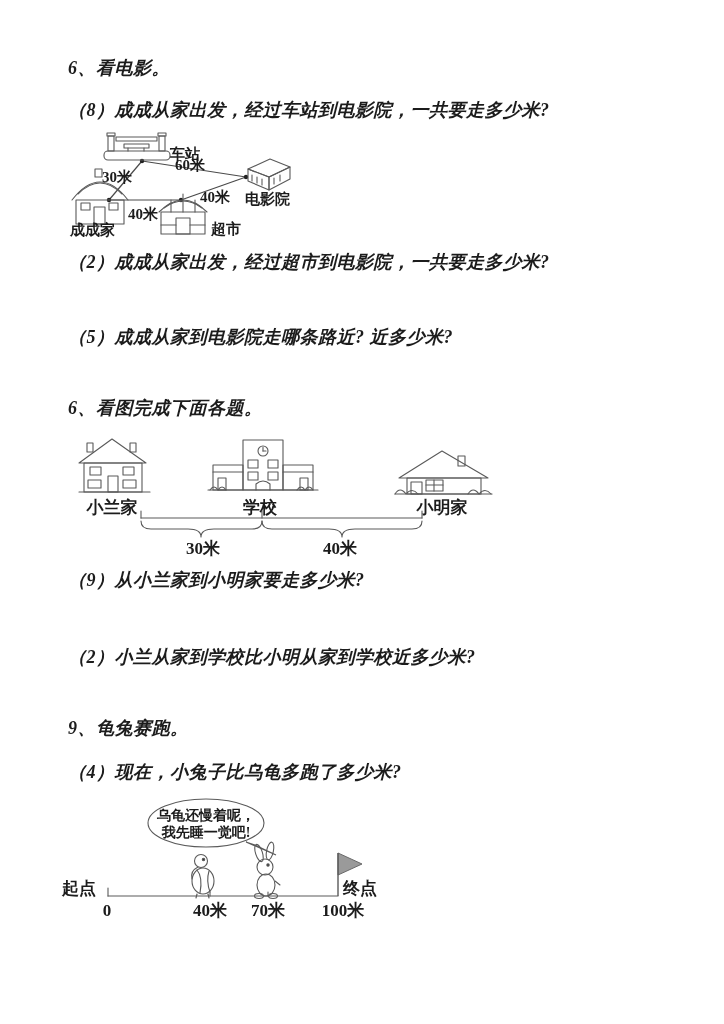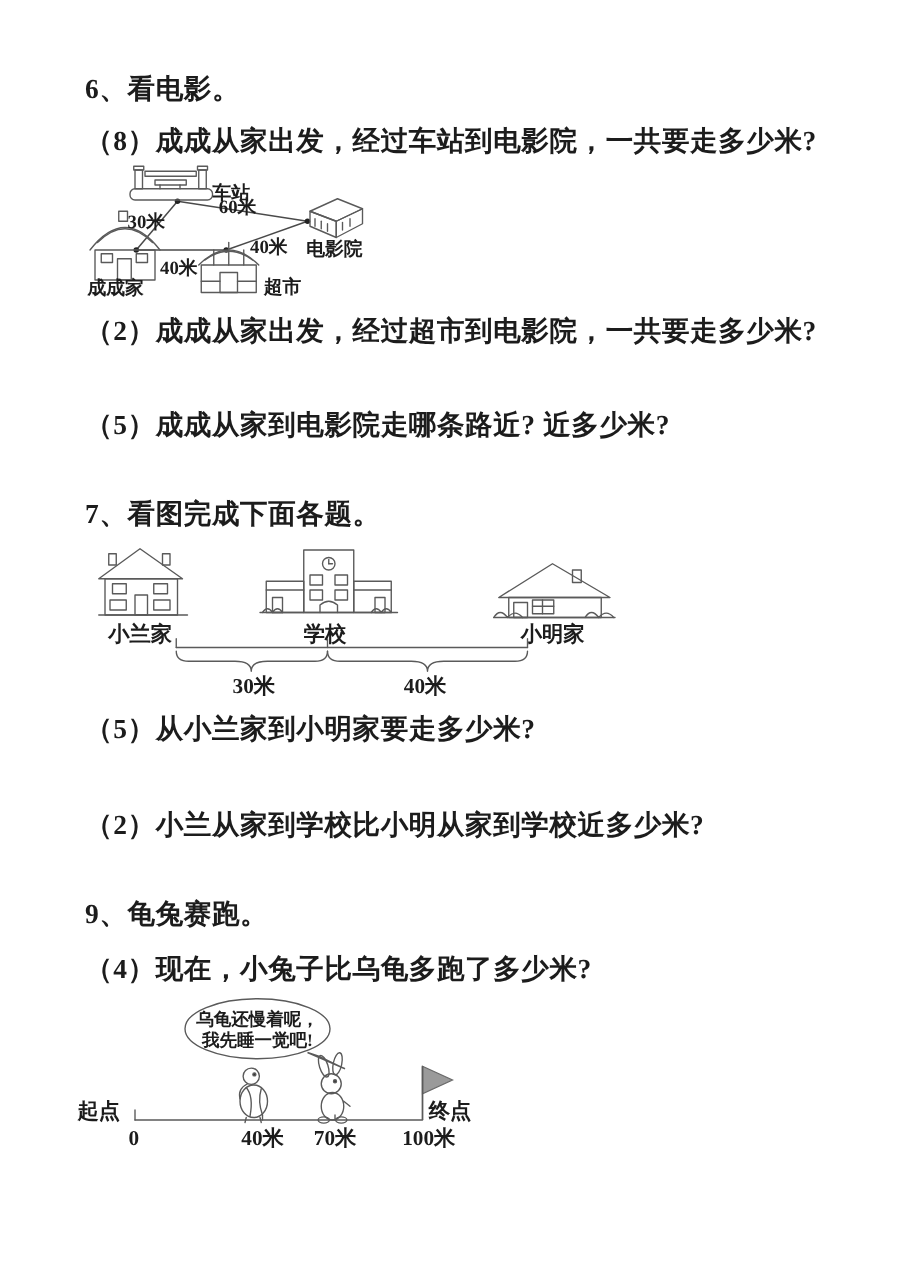"6、看电影。" .tline { font-size: 22px -> 18px; font-style: none -> italic }
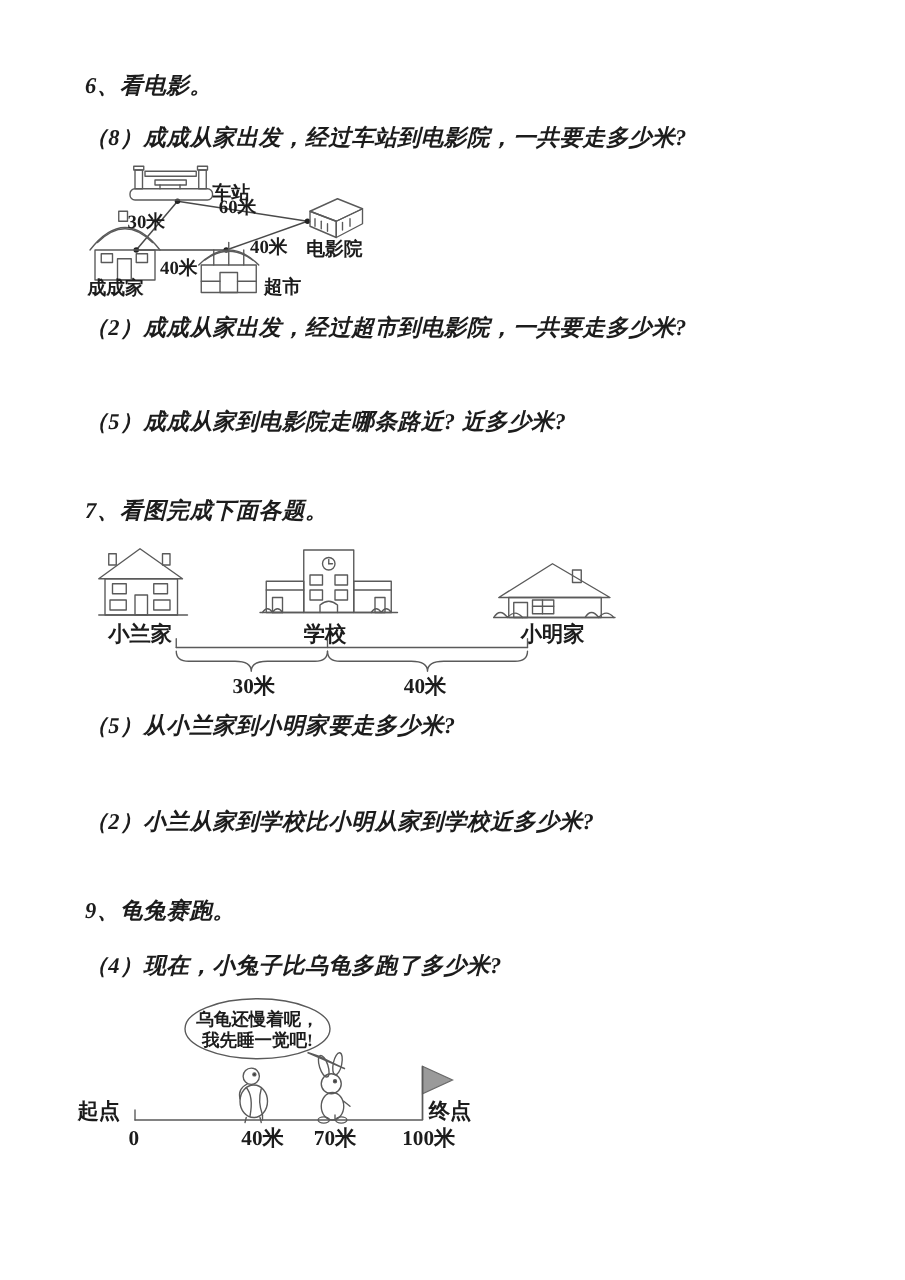"7、看图完成下面各题。" div.tline { text: 7 -> 6 }
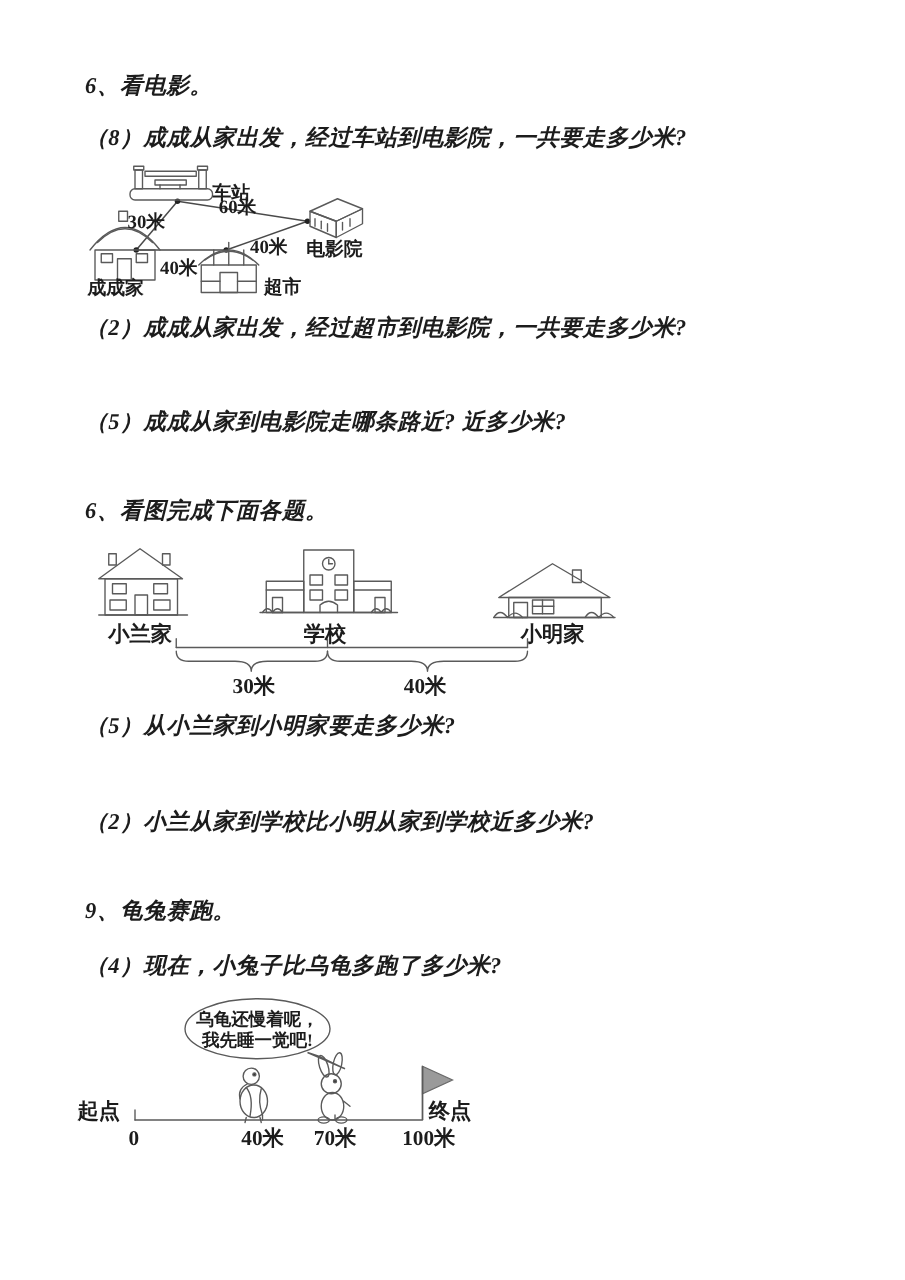"（5）从小兰家到小明家要走多少米?" div.tline { text: 5 -> 9 }
